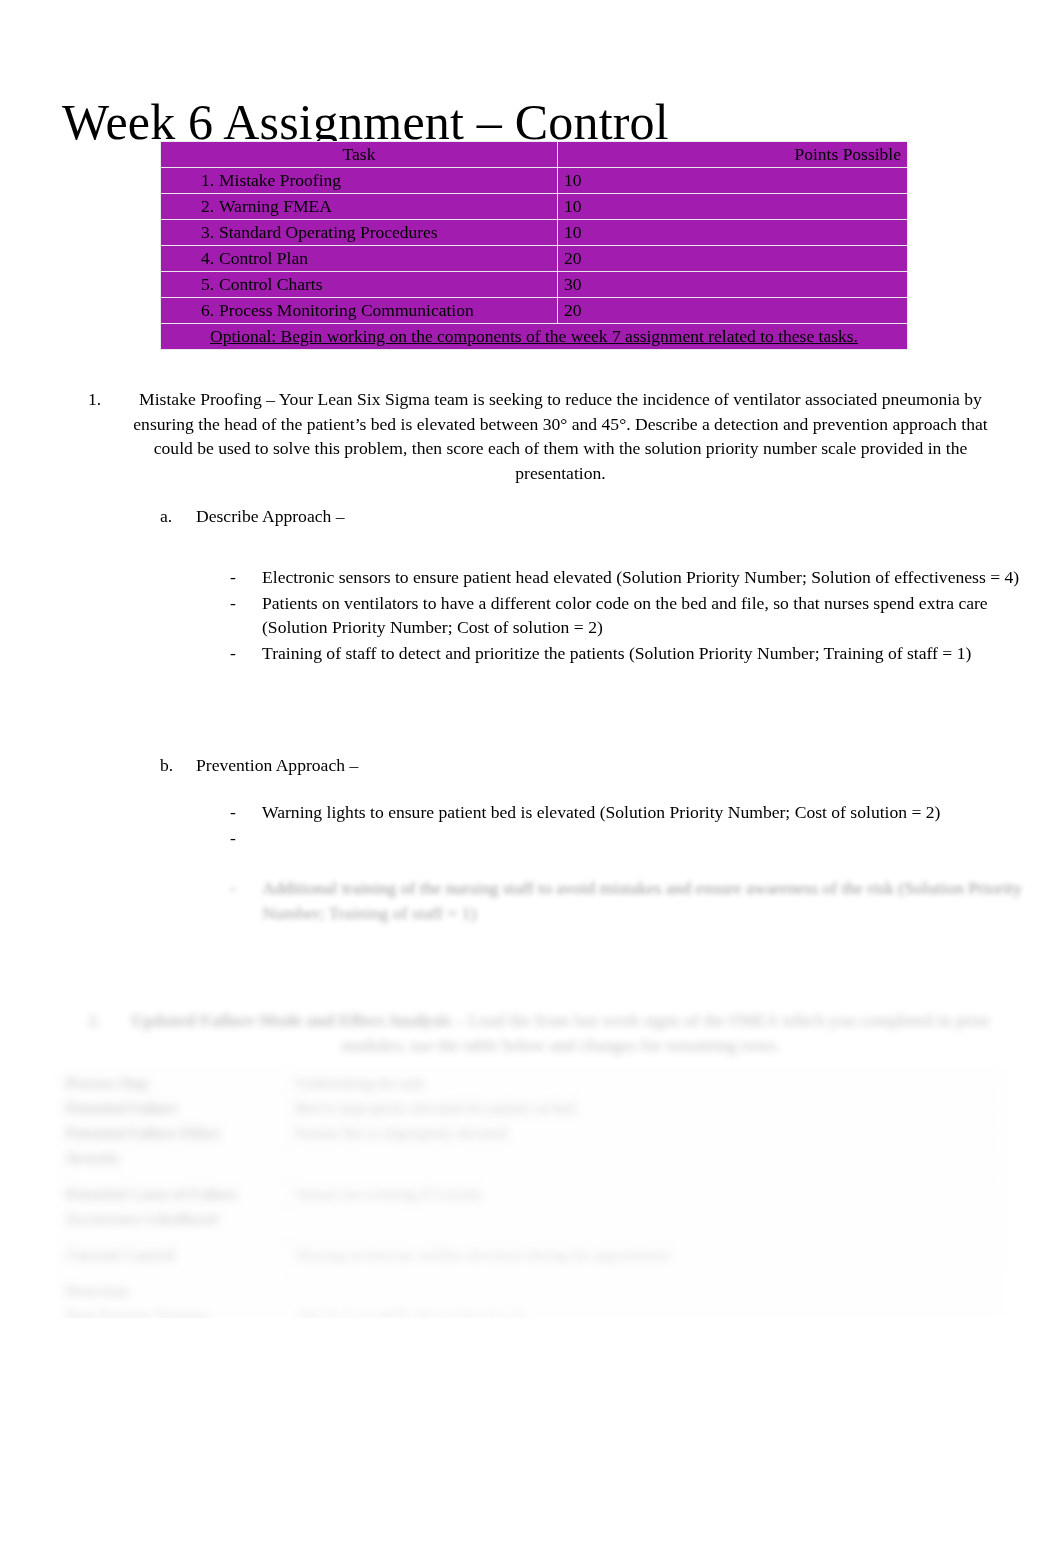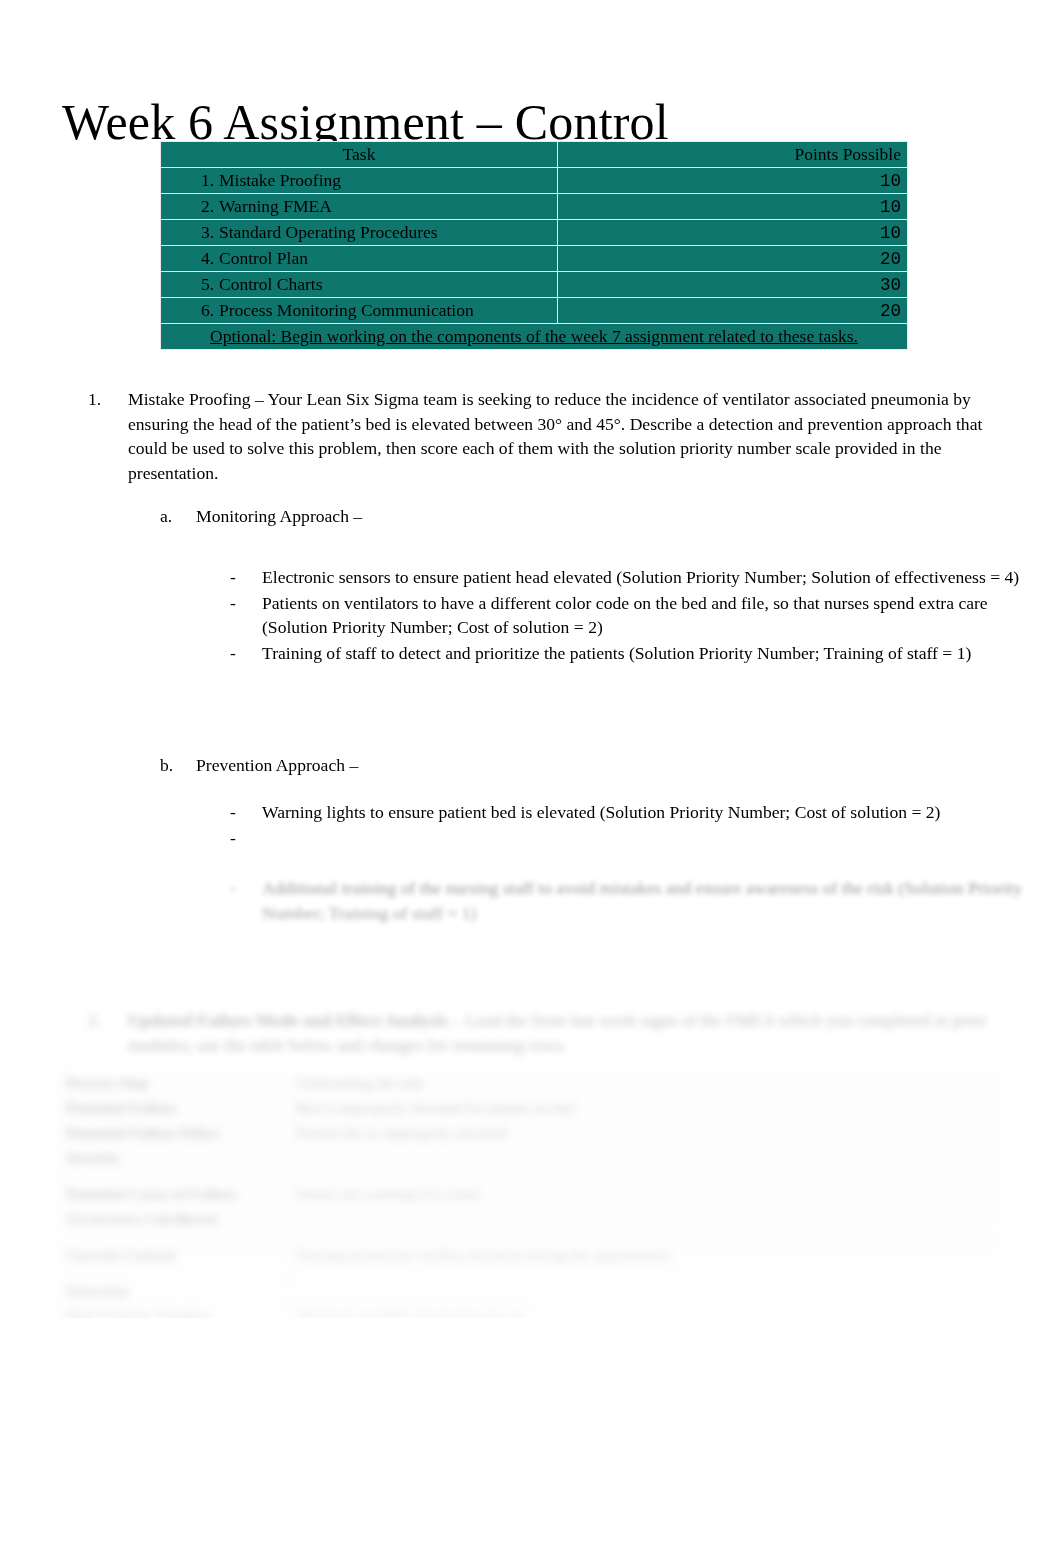"Task" table.points-table { background: #0f766e -> #a21caf }
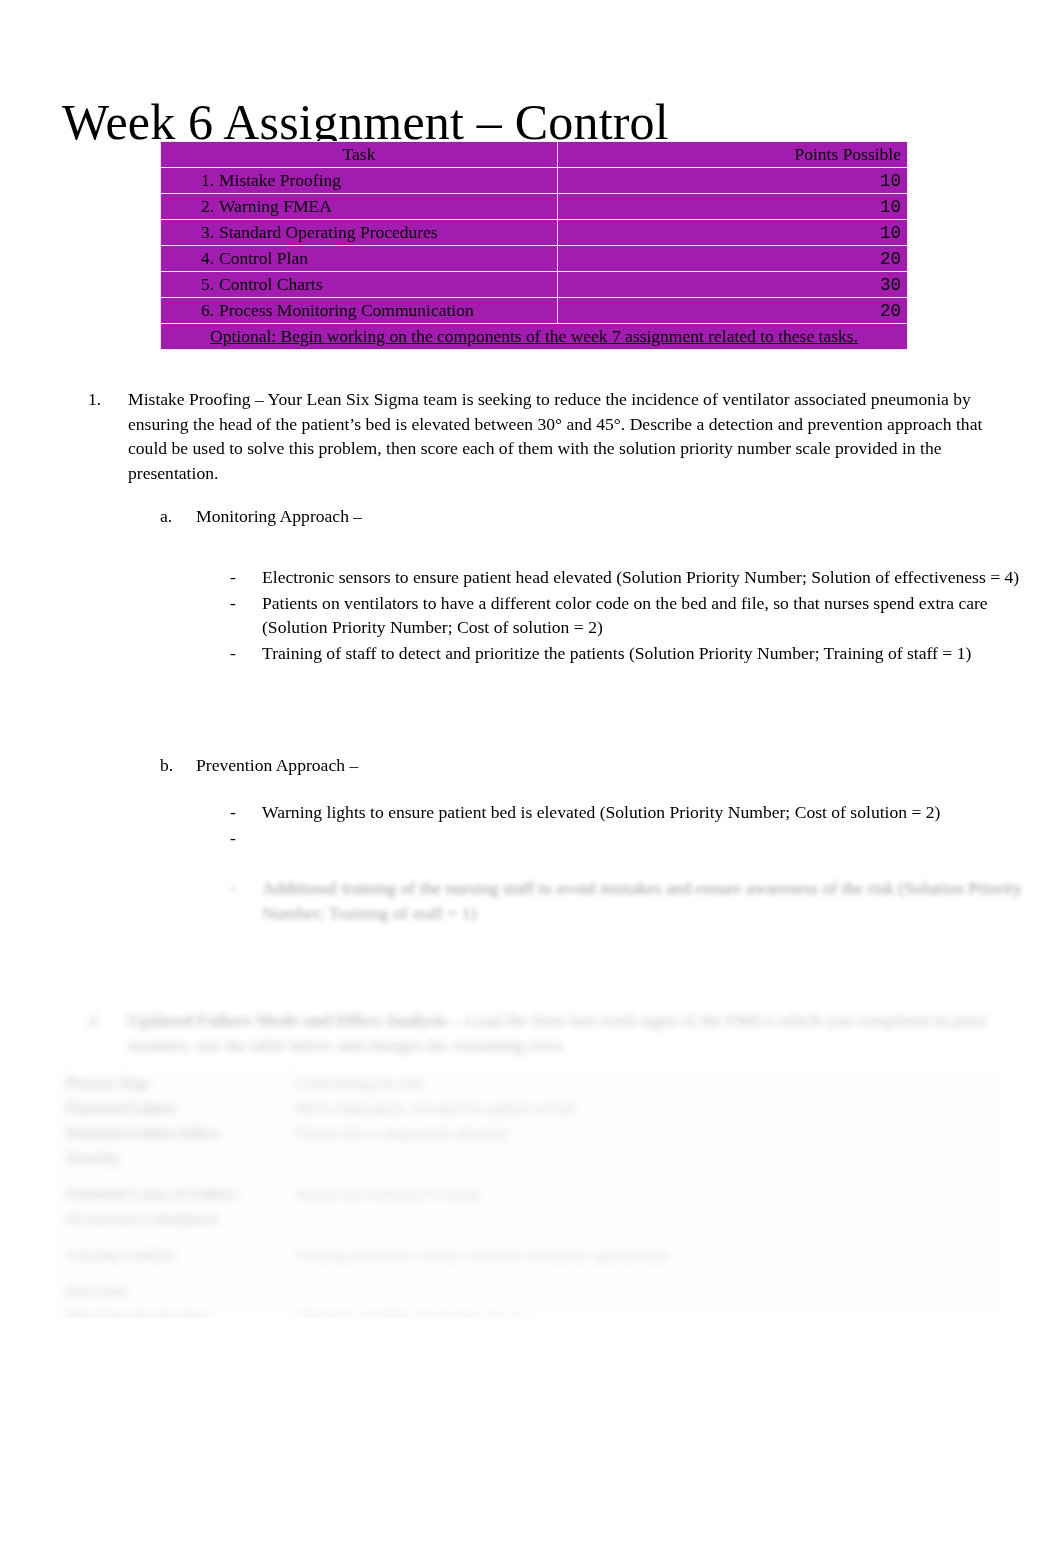"10" .pt-points-cell { font-family: Liberation Mono, monospace -> none; text-align: right -> left }
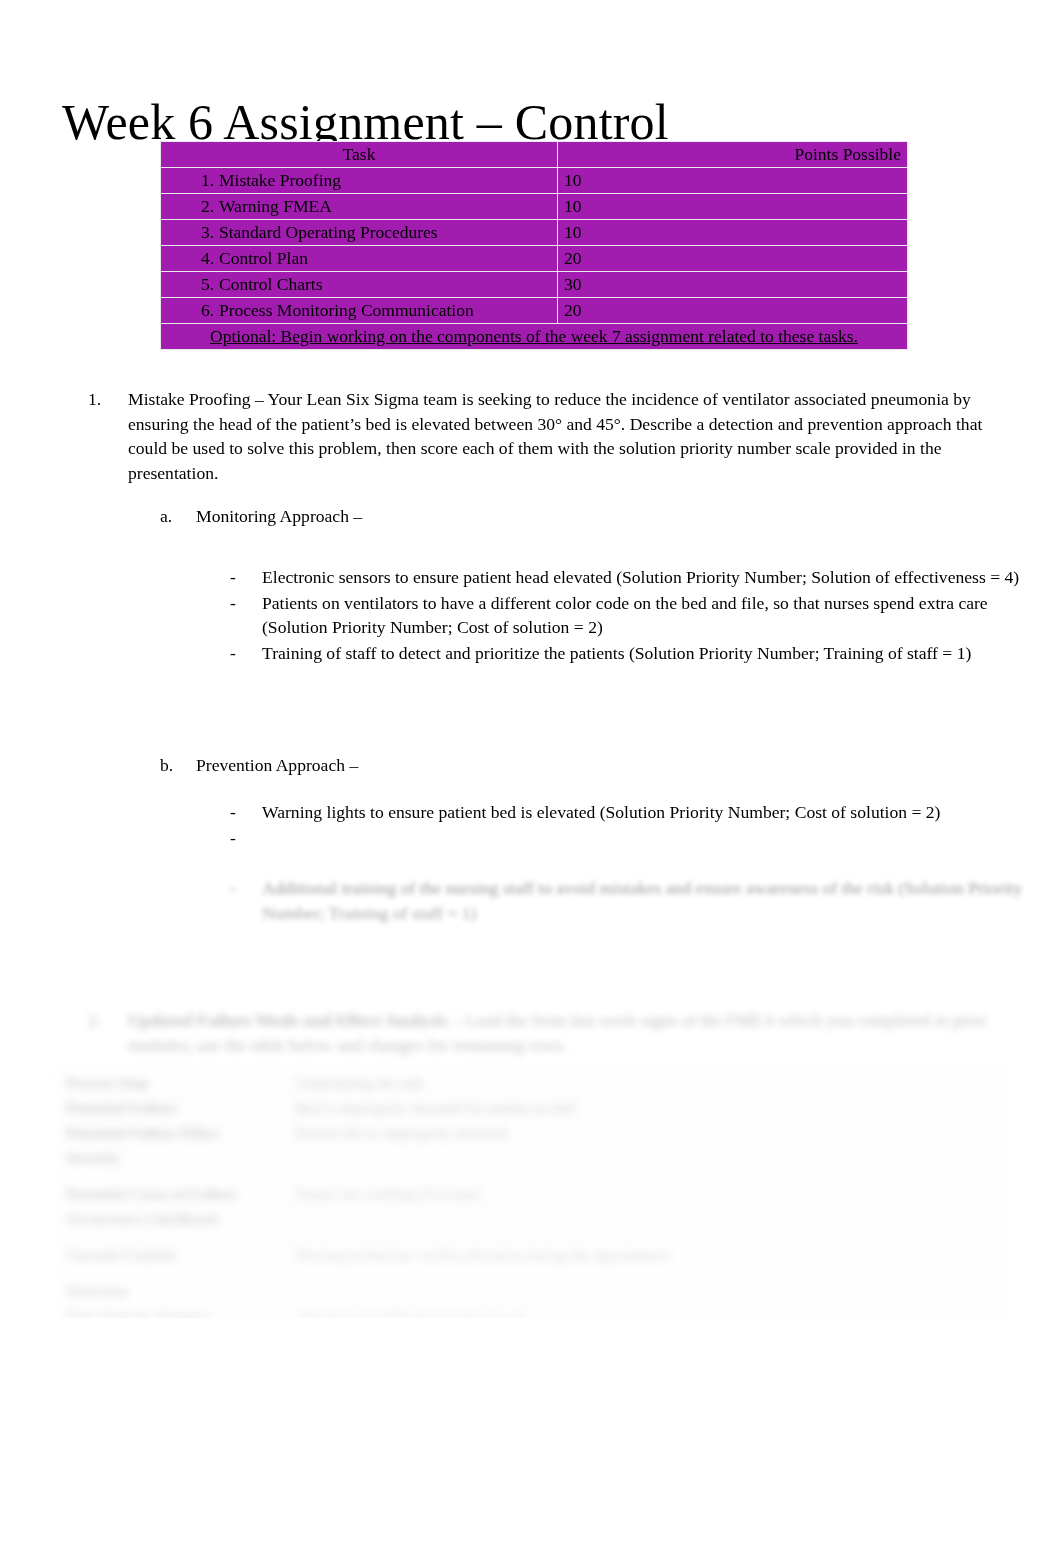"Mistake Proofing – Your Lean" .ol1-text { text-align: left -> center }
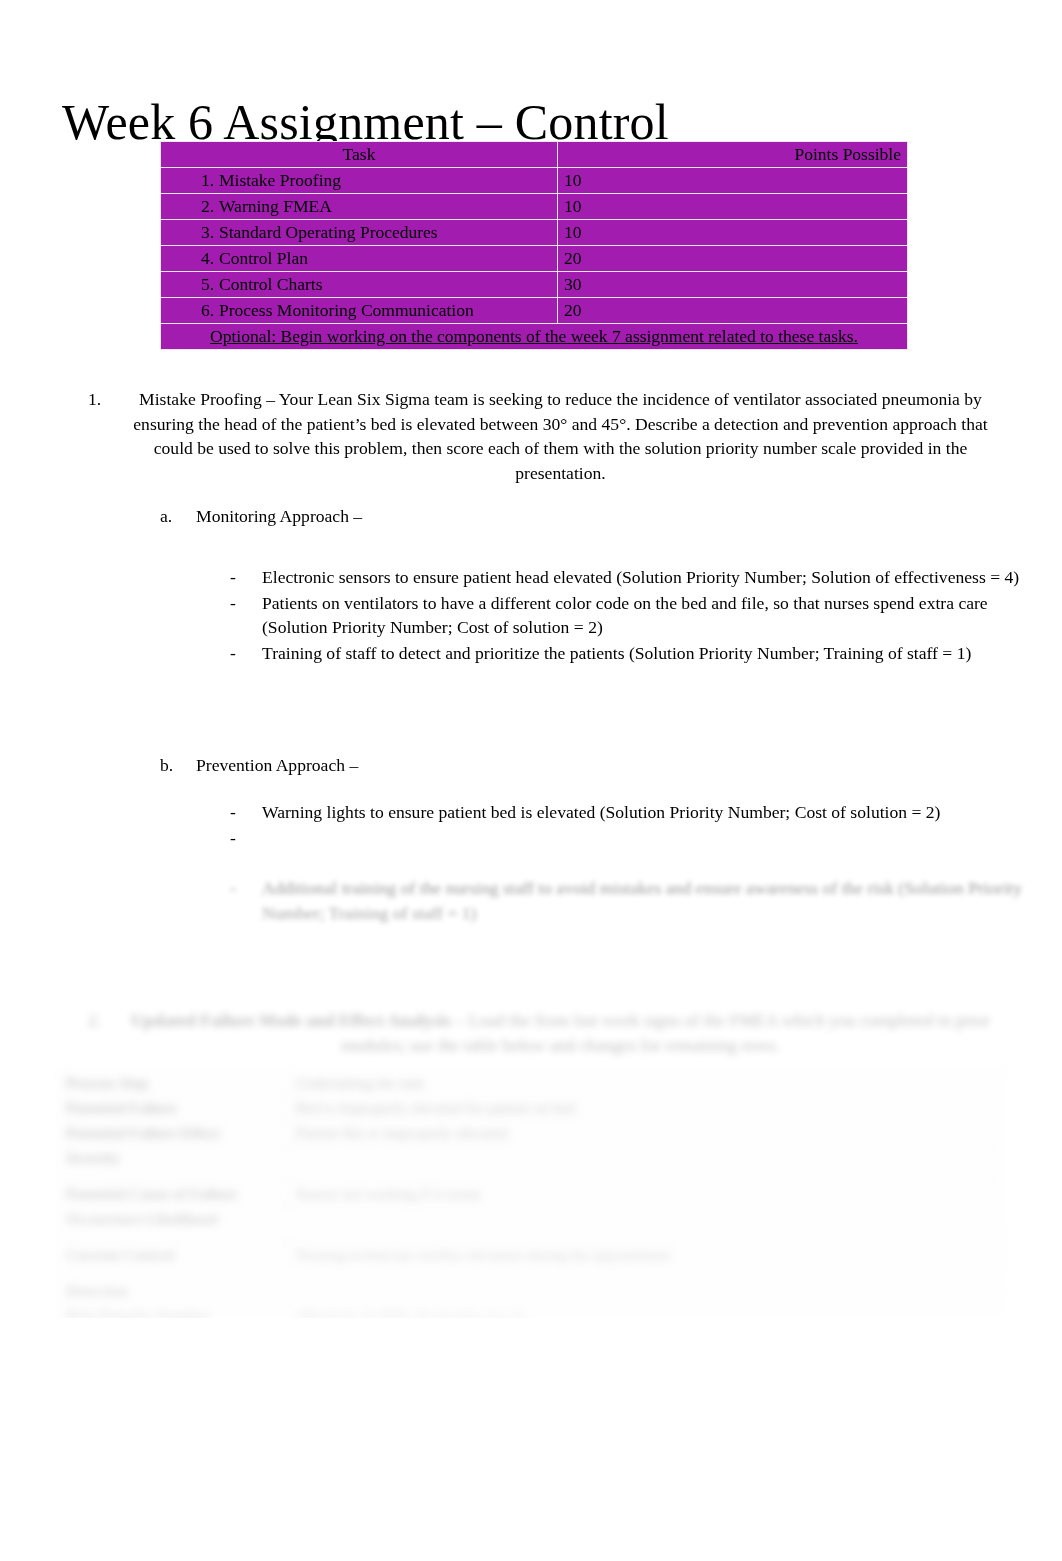"Monitoring Approach –" div.ol2-text { text: Monitoring -> Describe }
